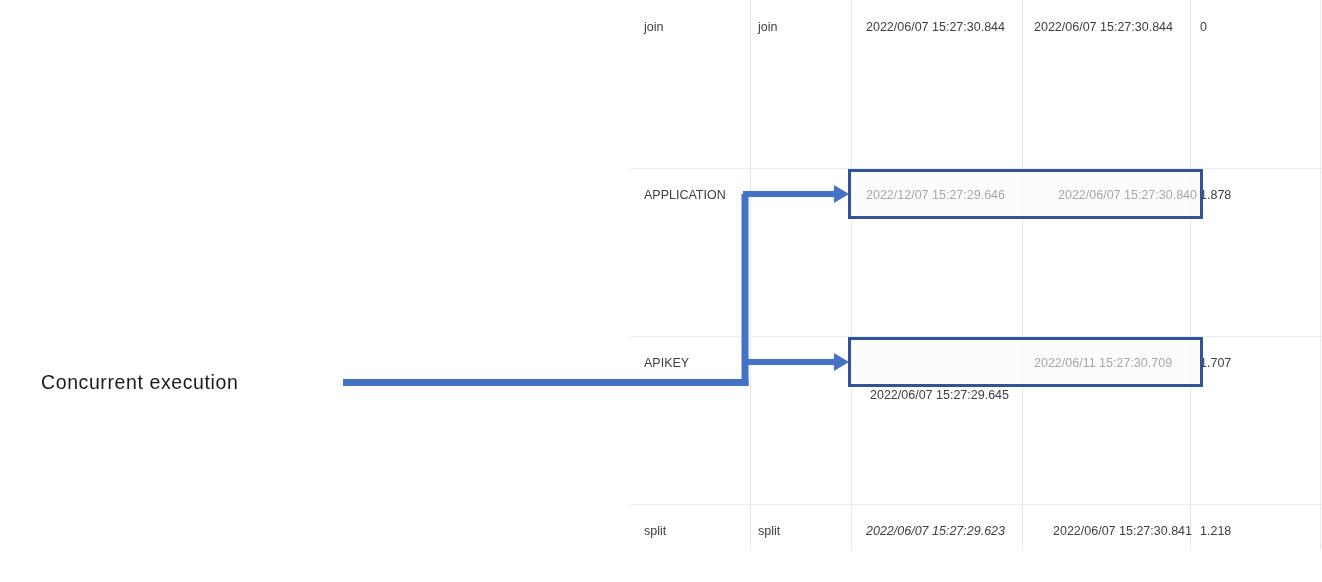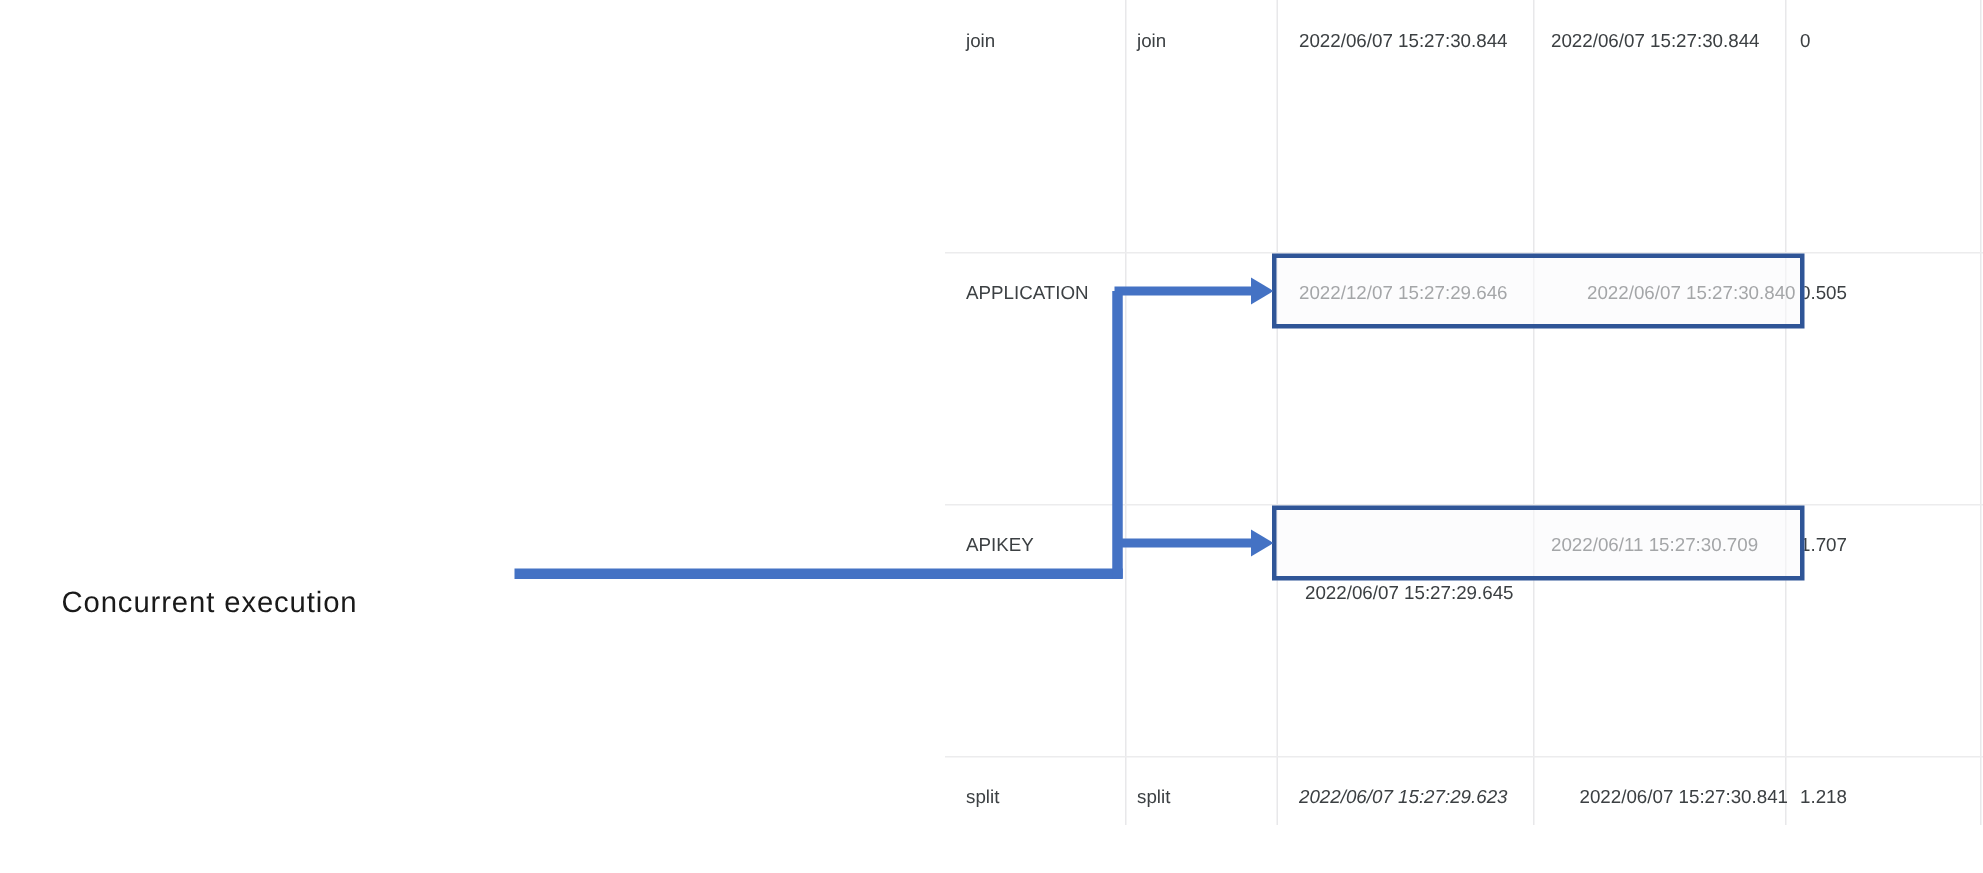"0.505" div.cell { text: 0.505 -> 1.878 }
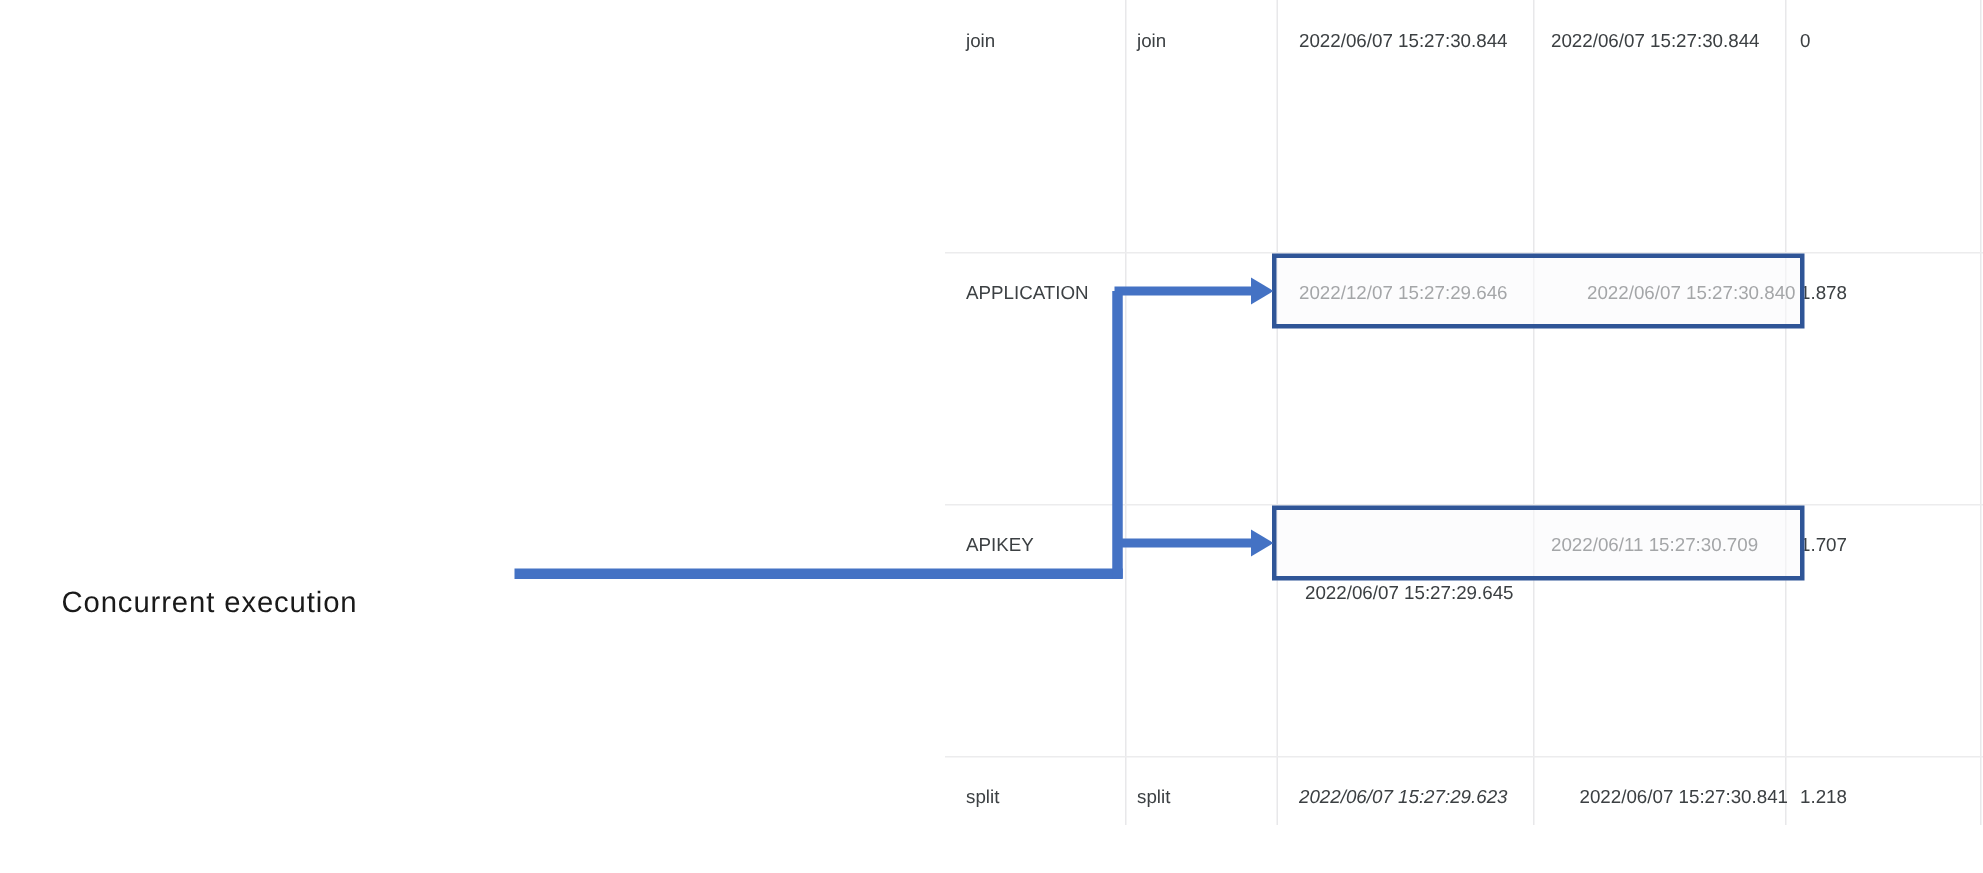"Concurrent execution" #annotation-label { margin-top: 20px -> none }
